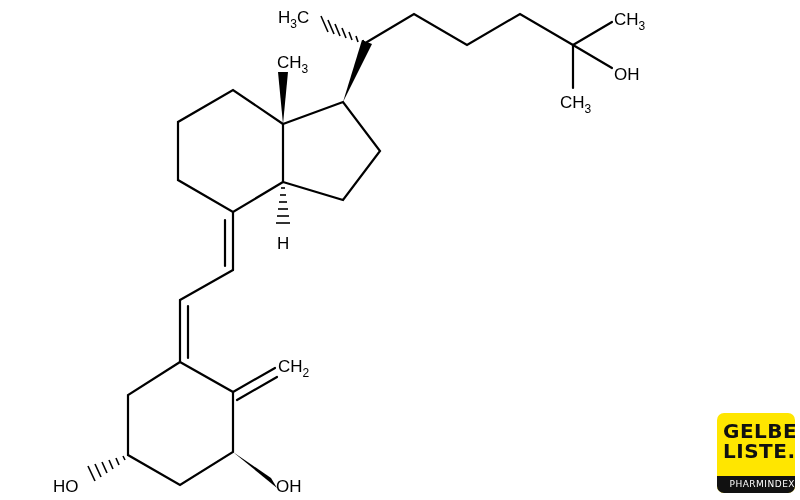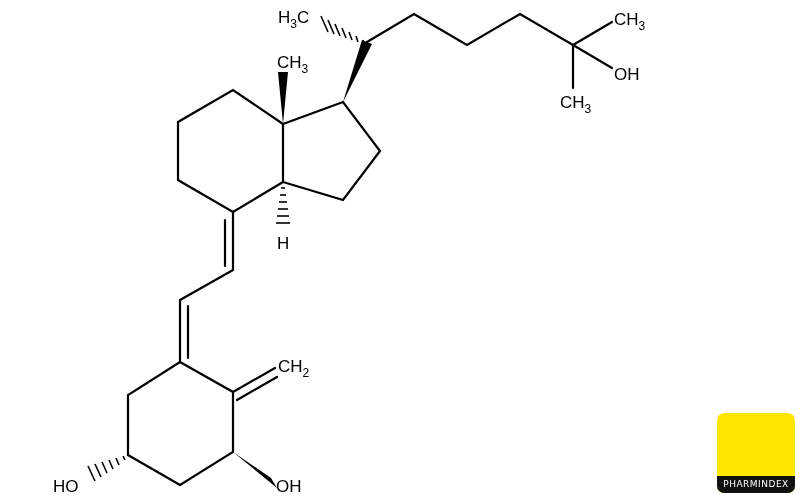"GELBE" div.brand { html: none -> <div> <div>GELBE</div> <div>LISTE.</div> </div> }
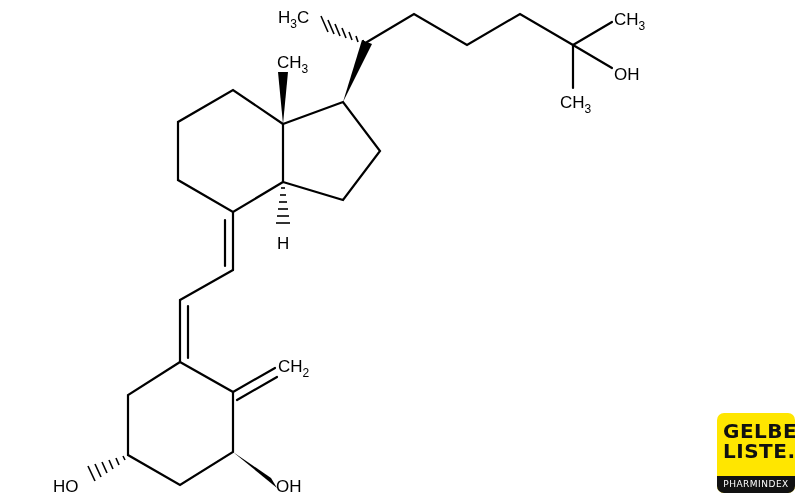"PHARMINDEX" #logo .bar { text-align: center -> right }
